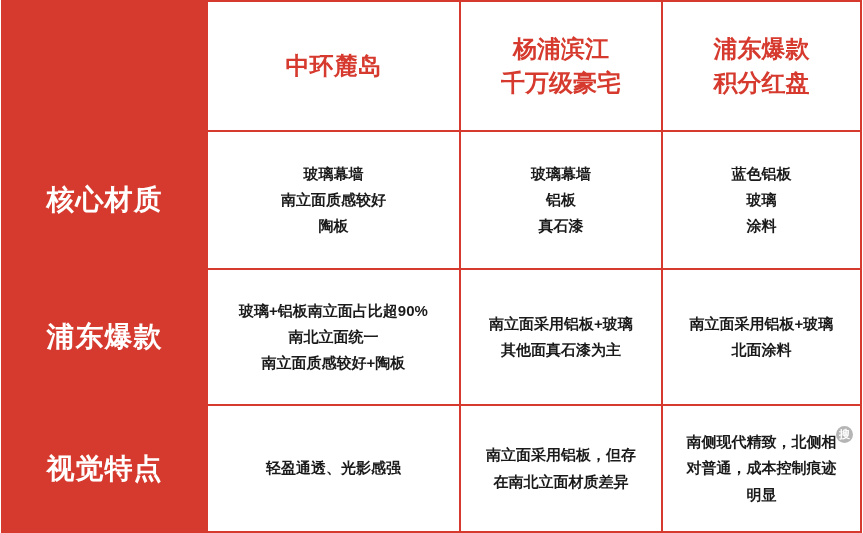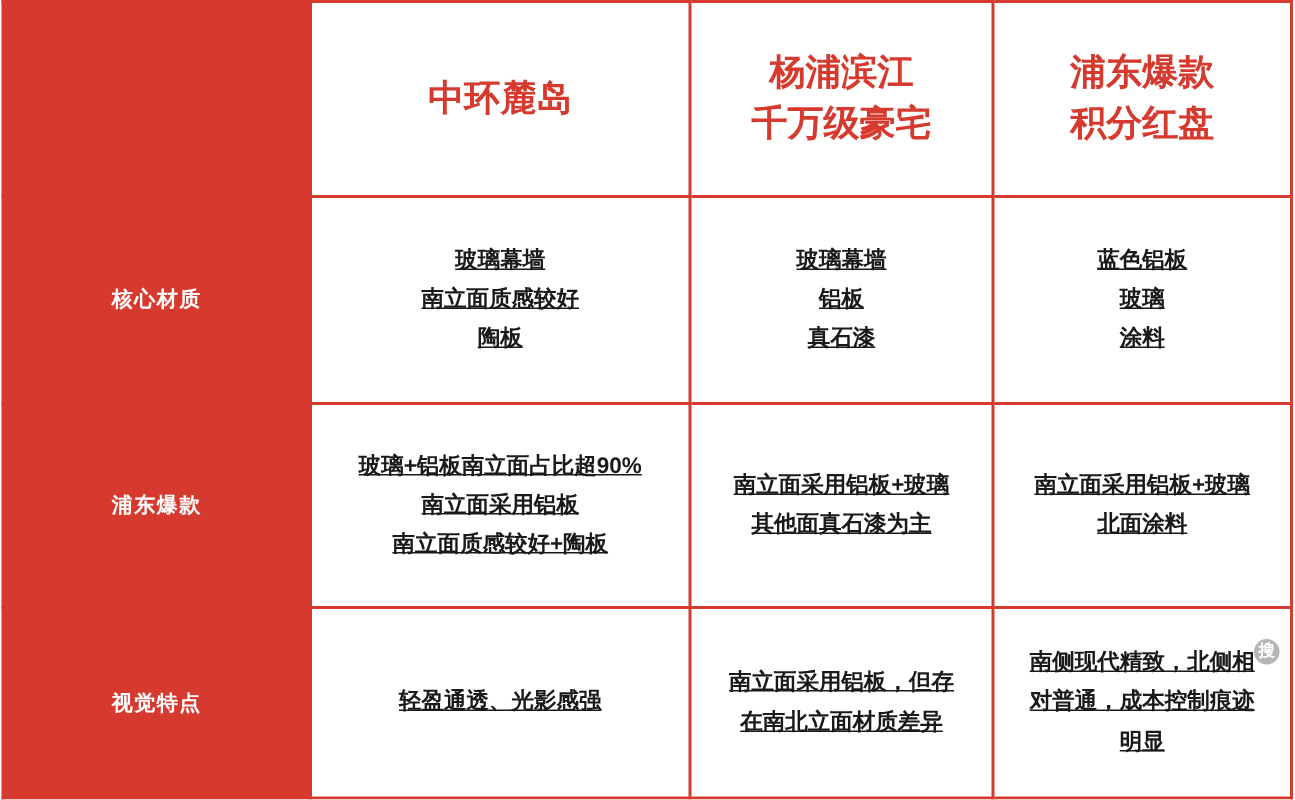"玻璃幕墙" .body-cell .line { text-decoration: underline -> none }
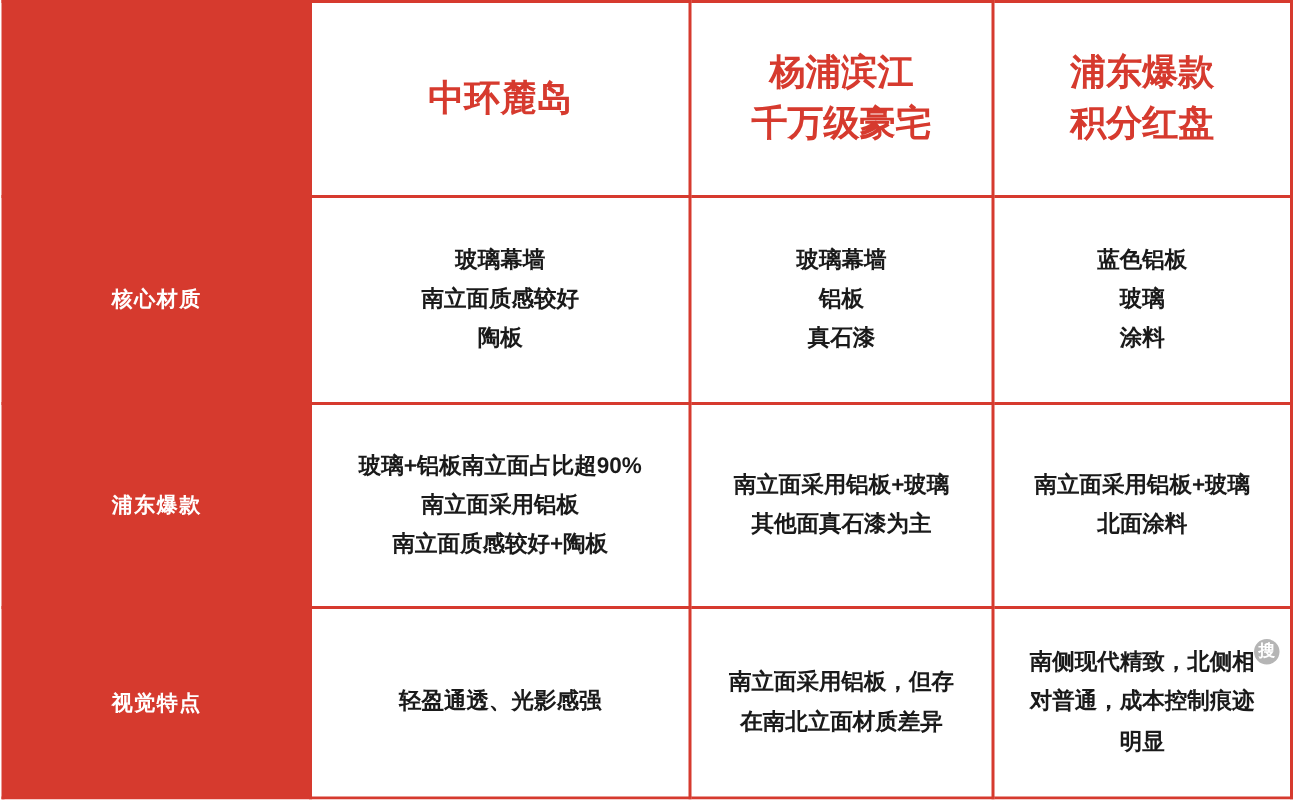"核心材质" .row-label { font-size: 14px -> 28px }
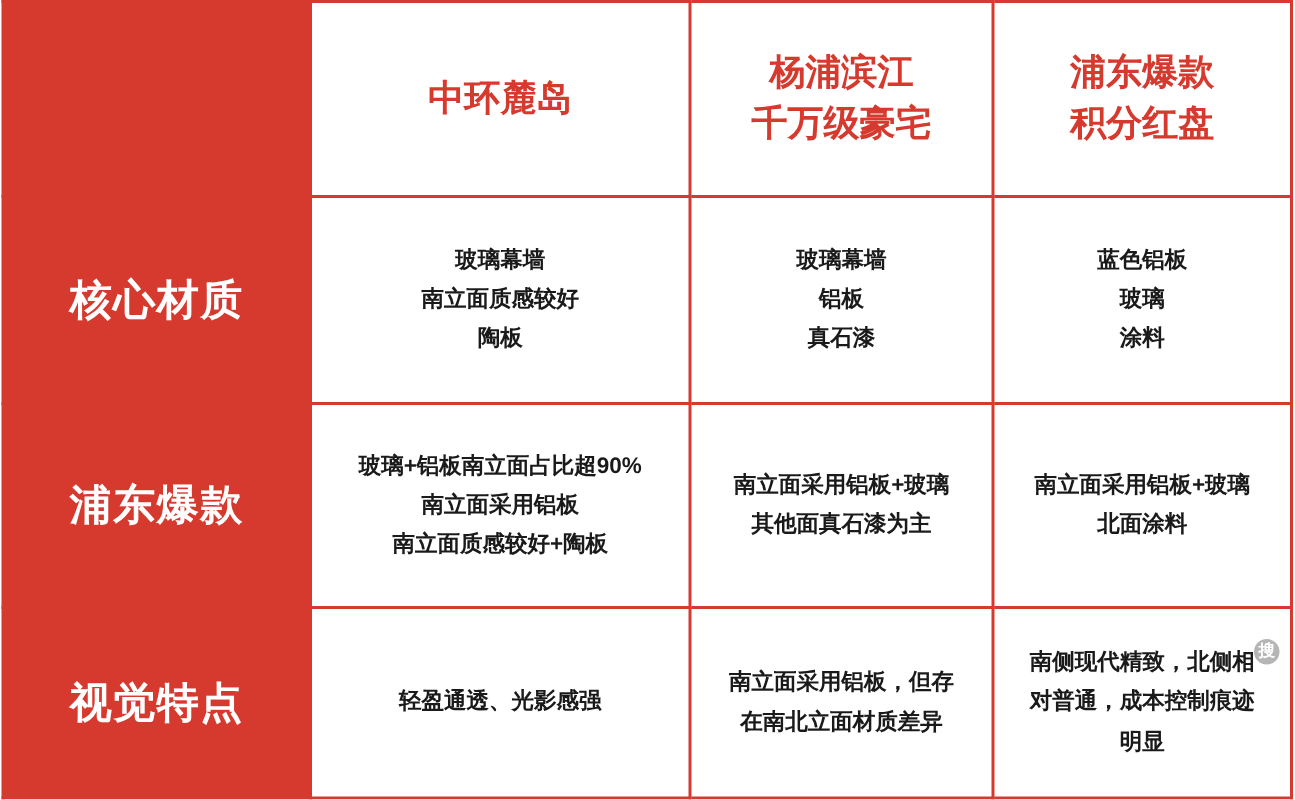"南立面采用铝板" span.line { text: 立面采用铝板 -> 北立面统一 }
